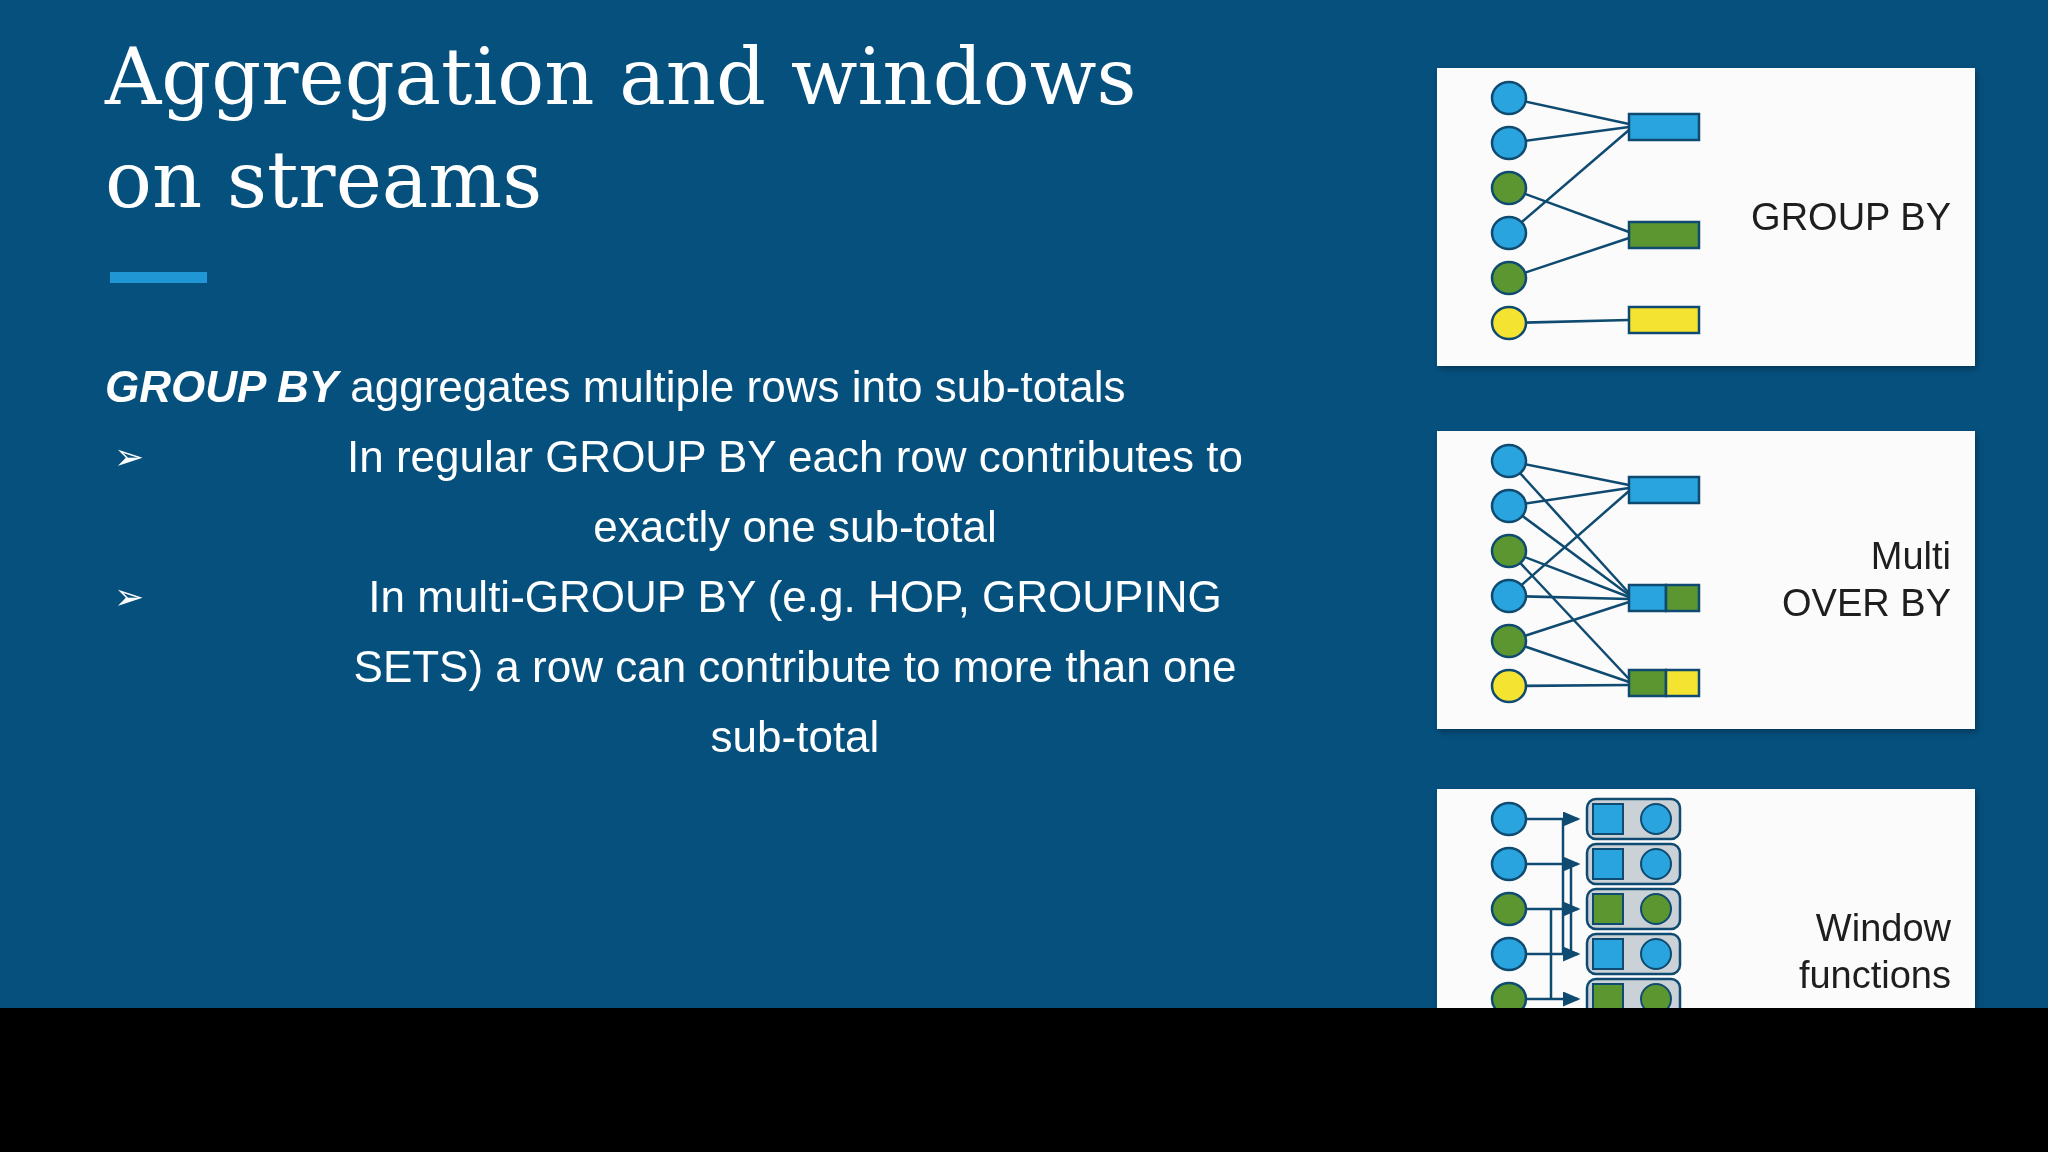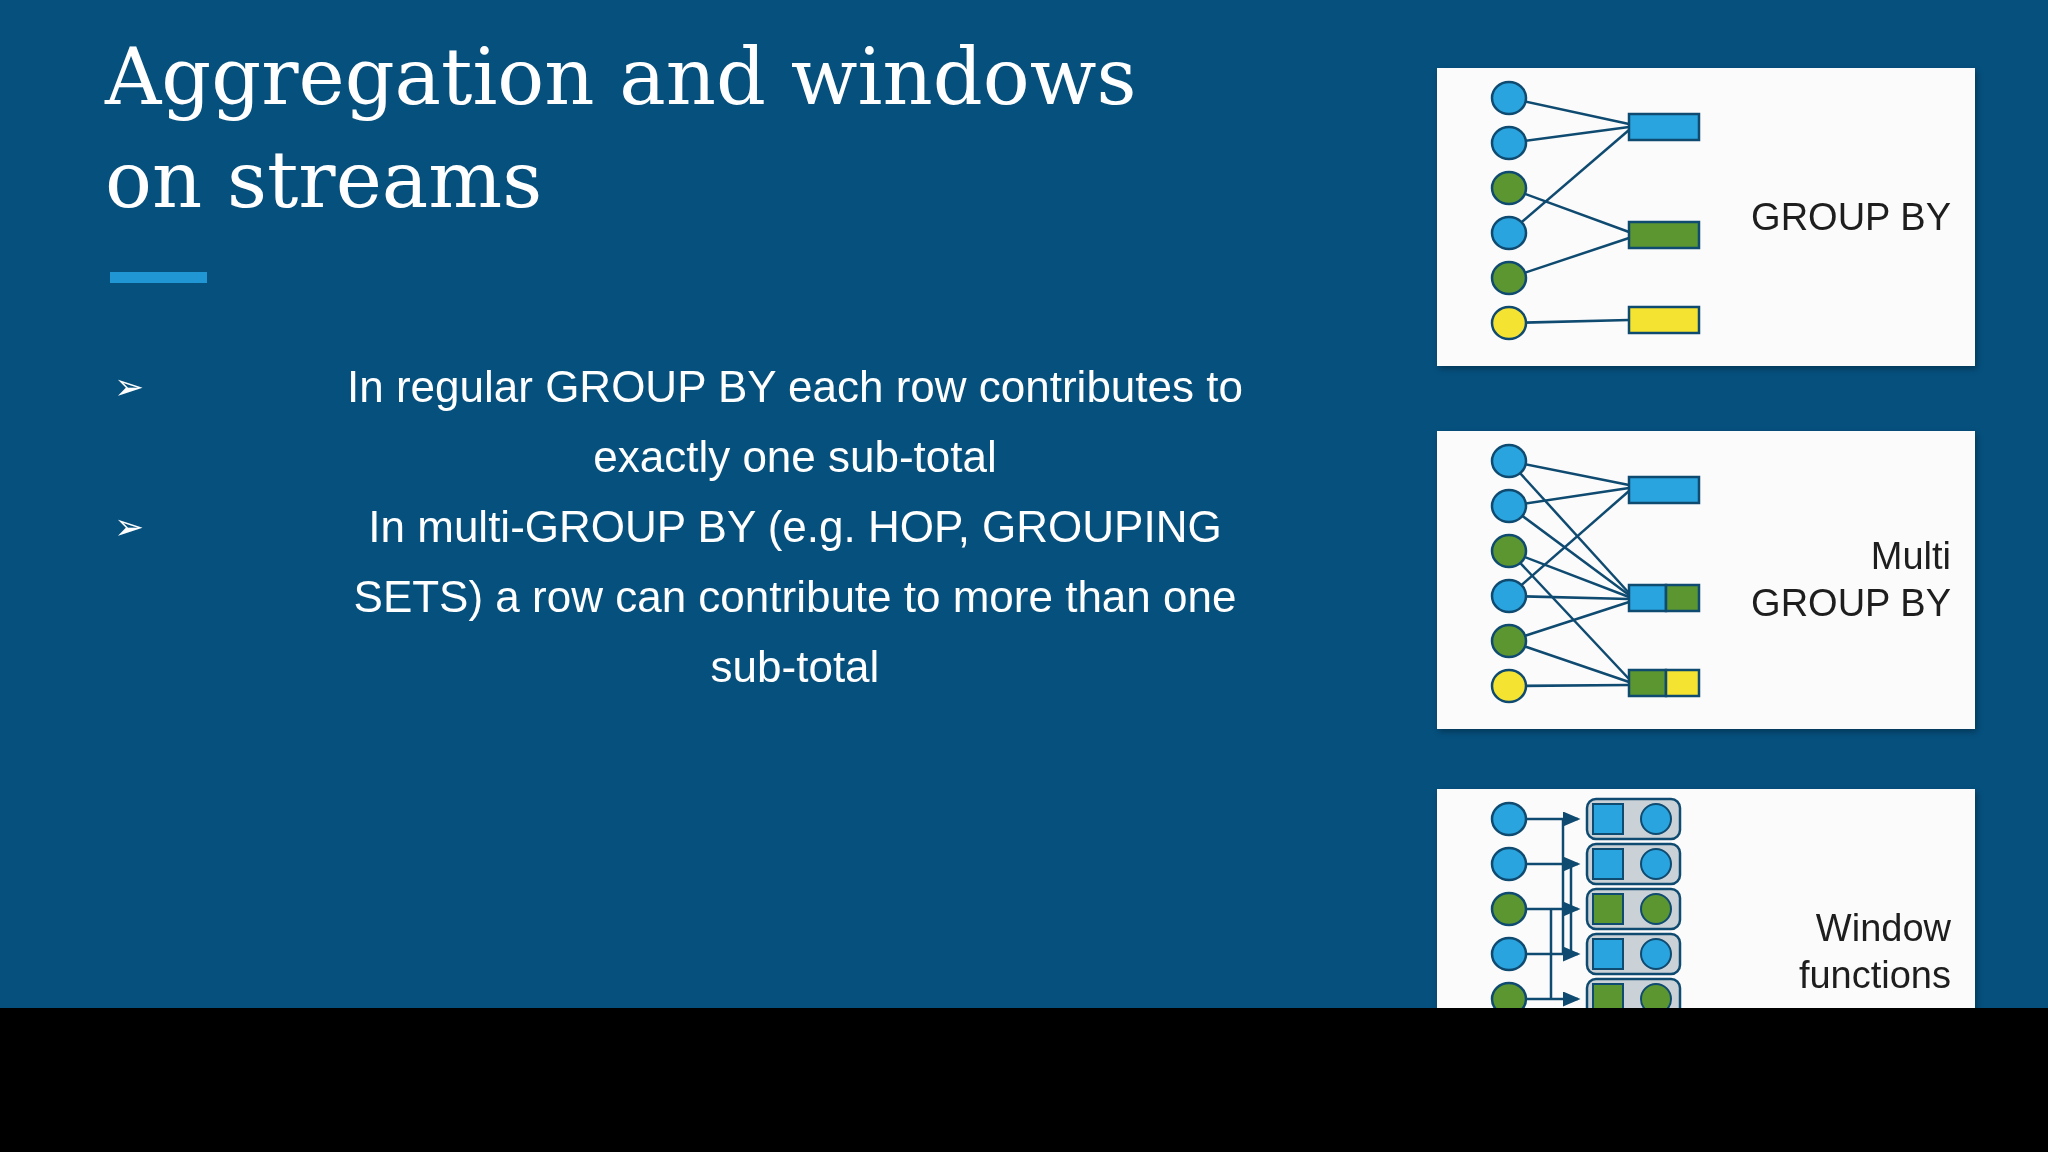"GROUP BY aggregates multiple rows" p.para { html: none -> <p><span>GROUP BY</span><span> aggregates multiple rows into sub-totals</span></p> }
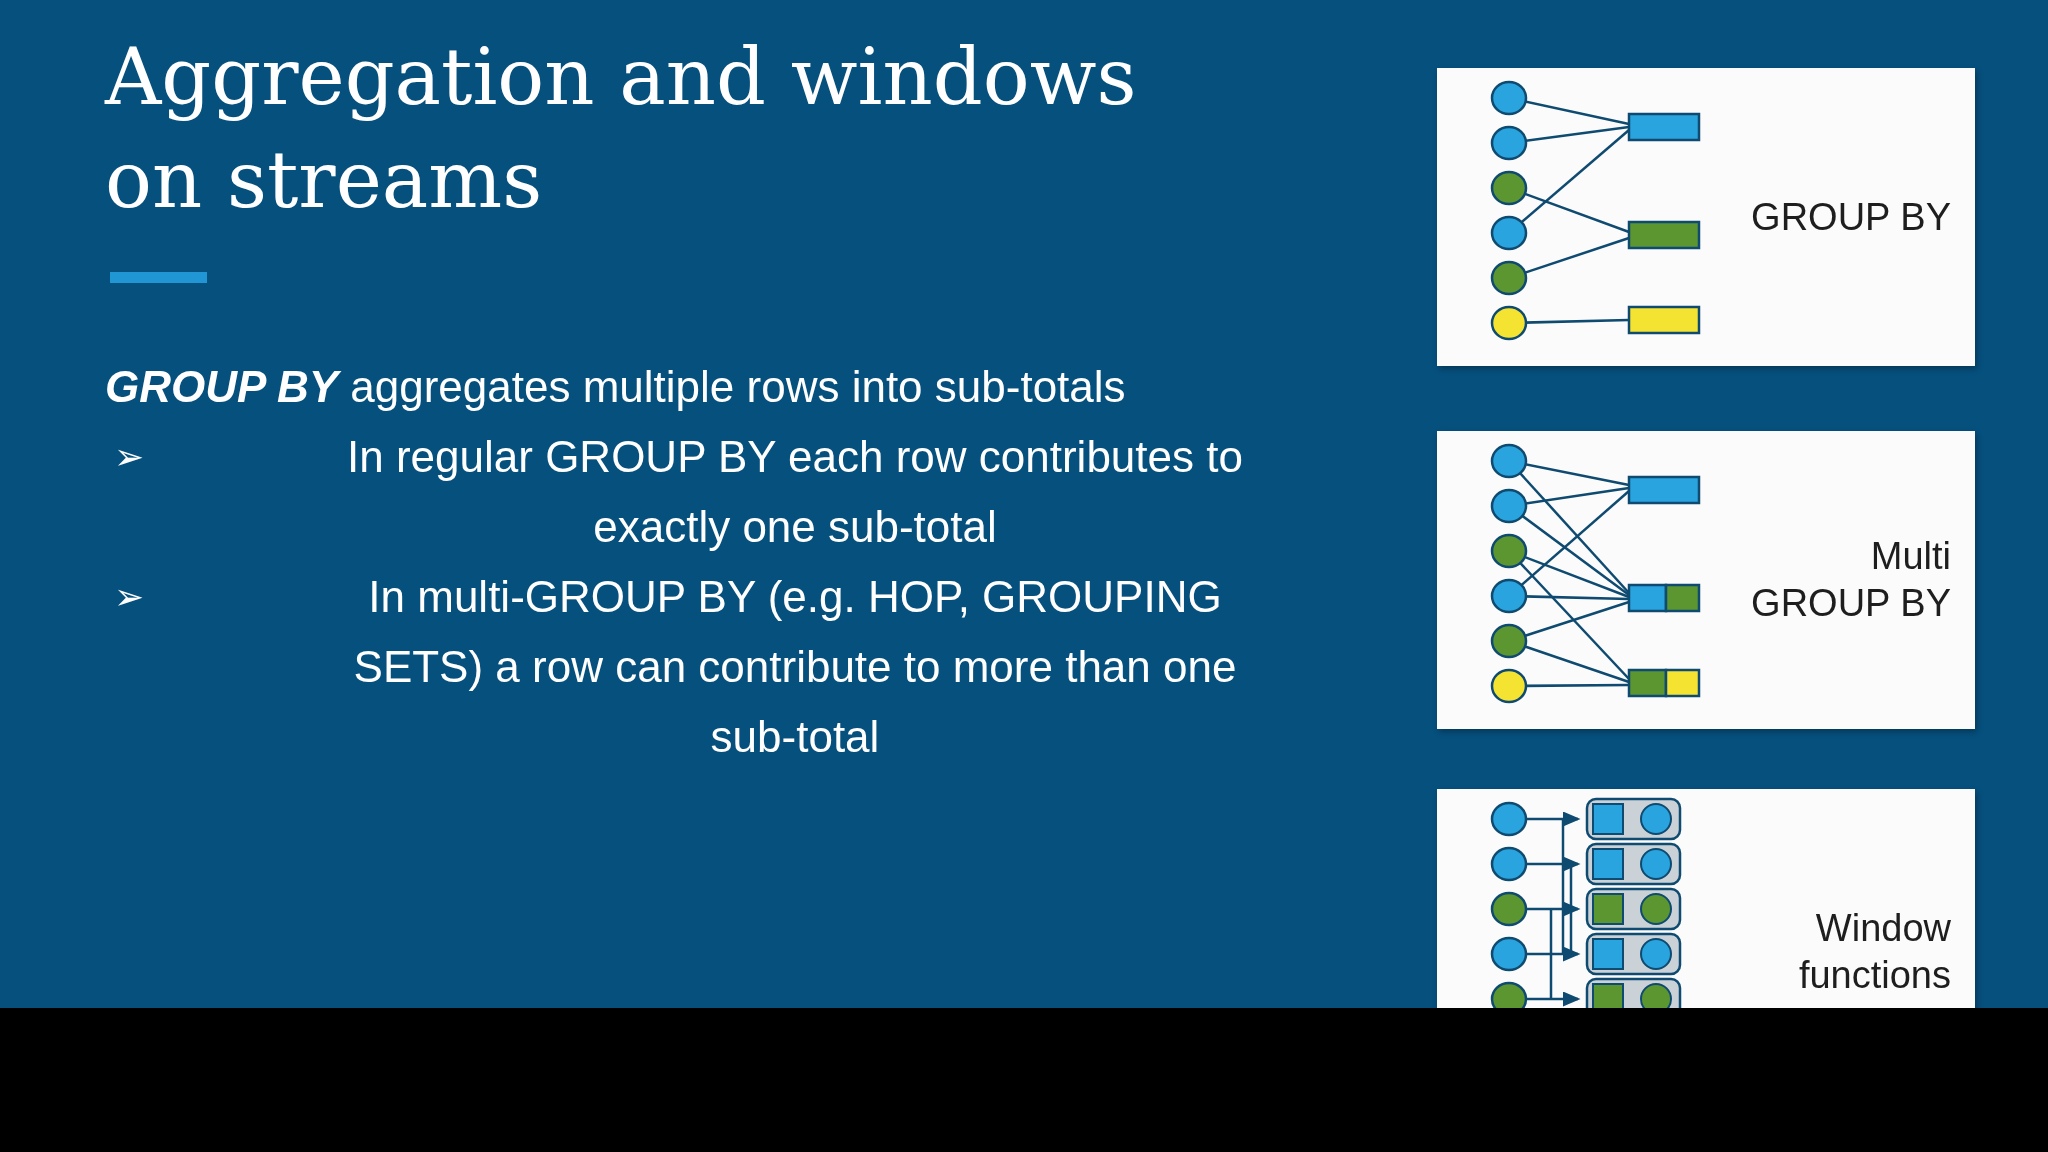"Multi" div.panel-label { text: GROUP -> OVER }
